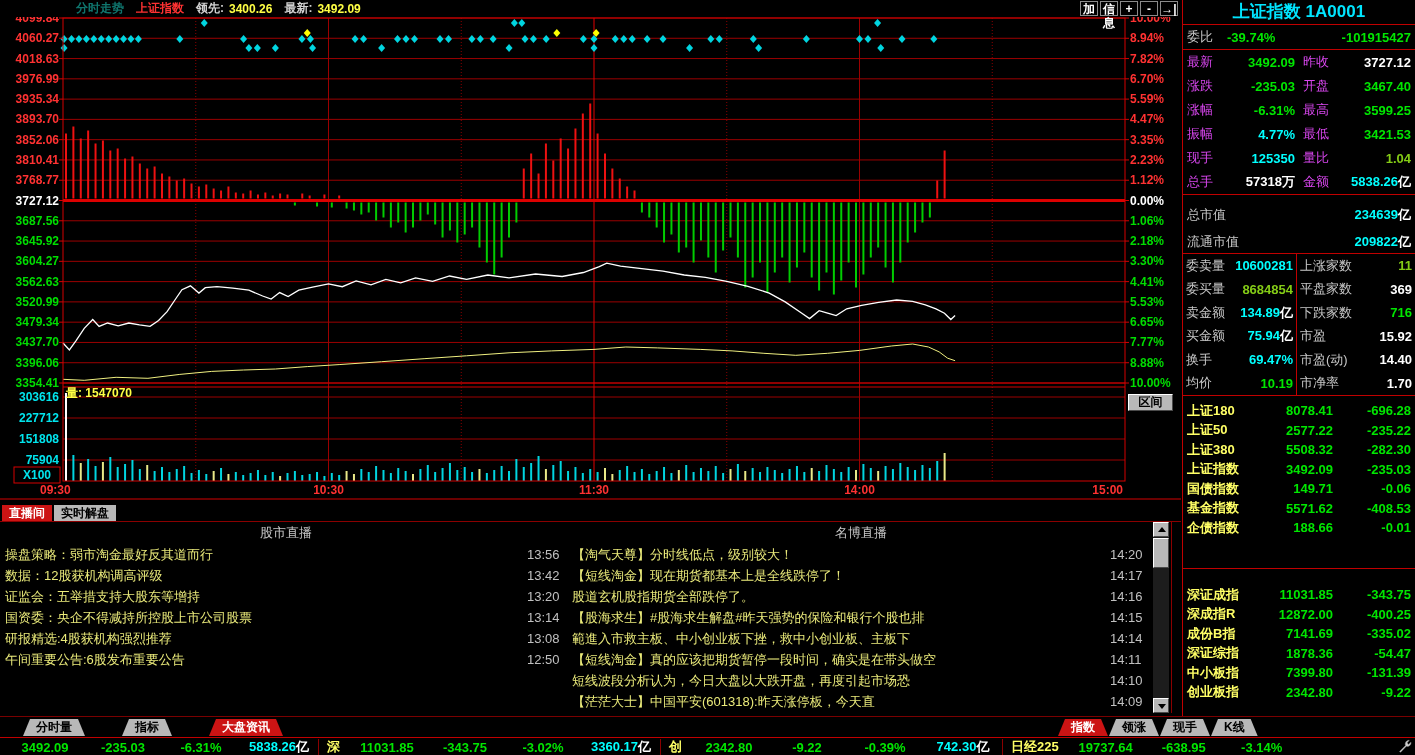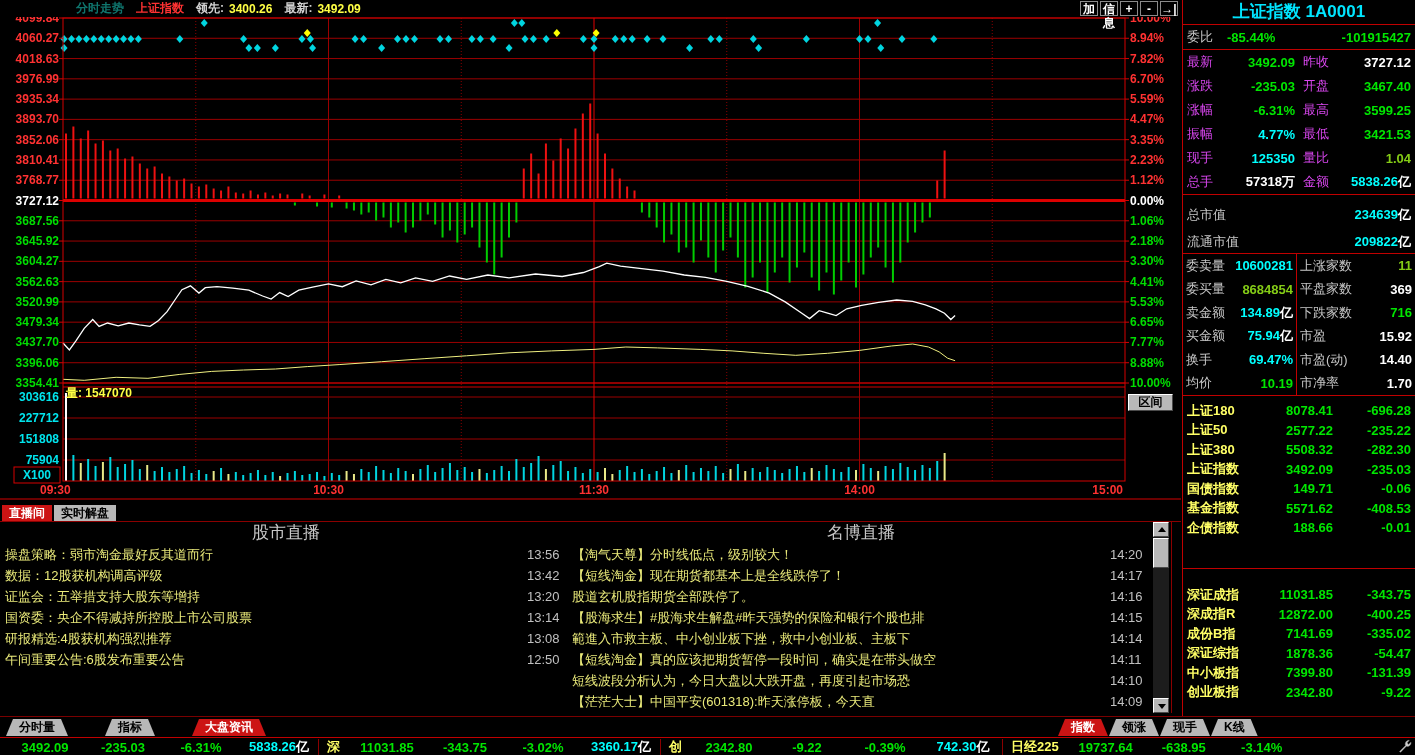"-85.44%" span.rp-val { text: -85.44% -> -39.74% }
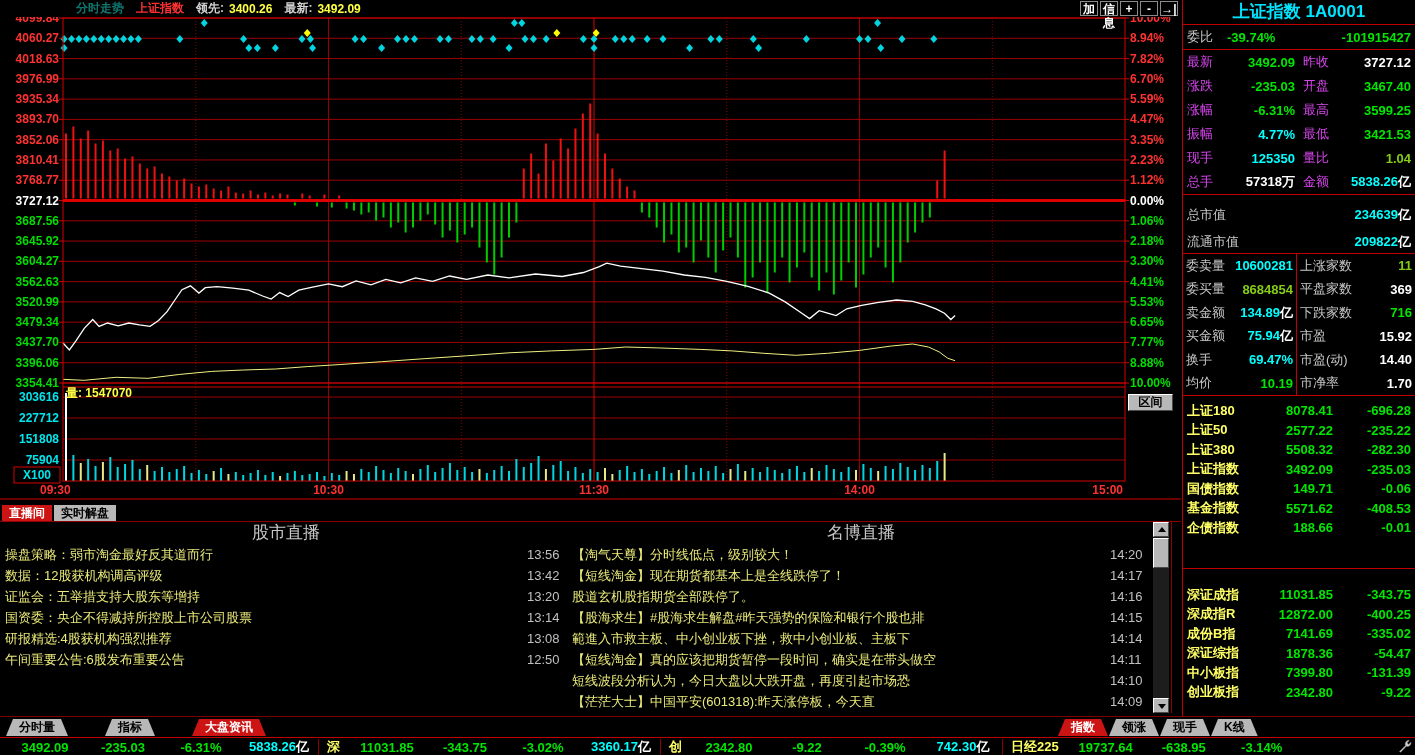"股市直播" .news-header { font-size: 17px -> 13px }
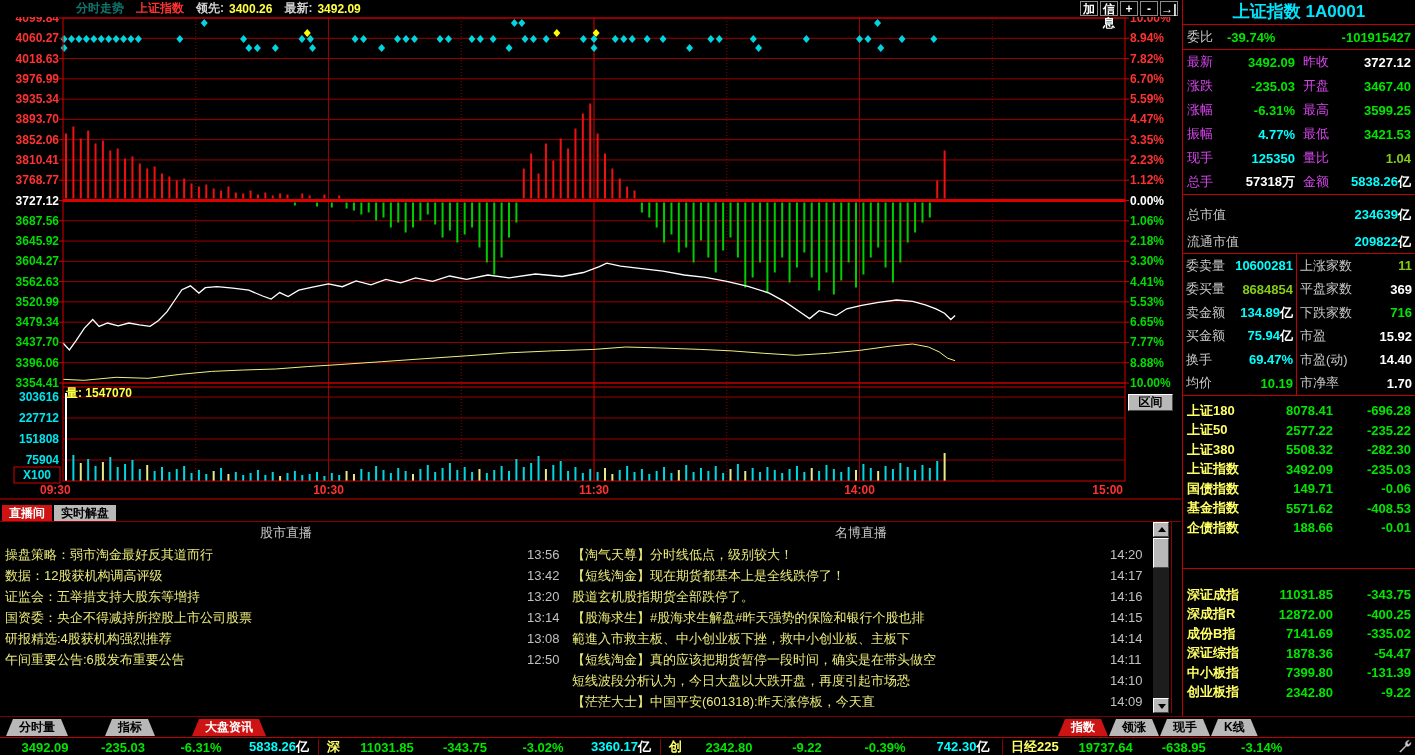"分时量" #bt-left { left: 6px -> 23px }
